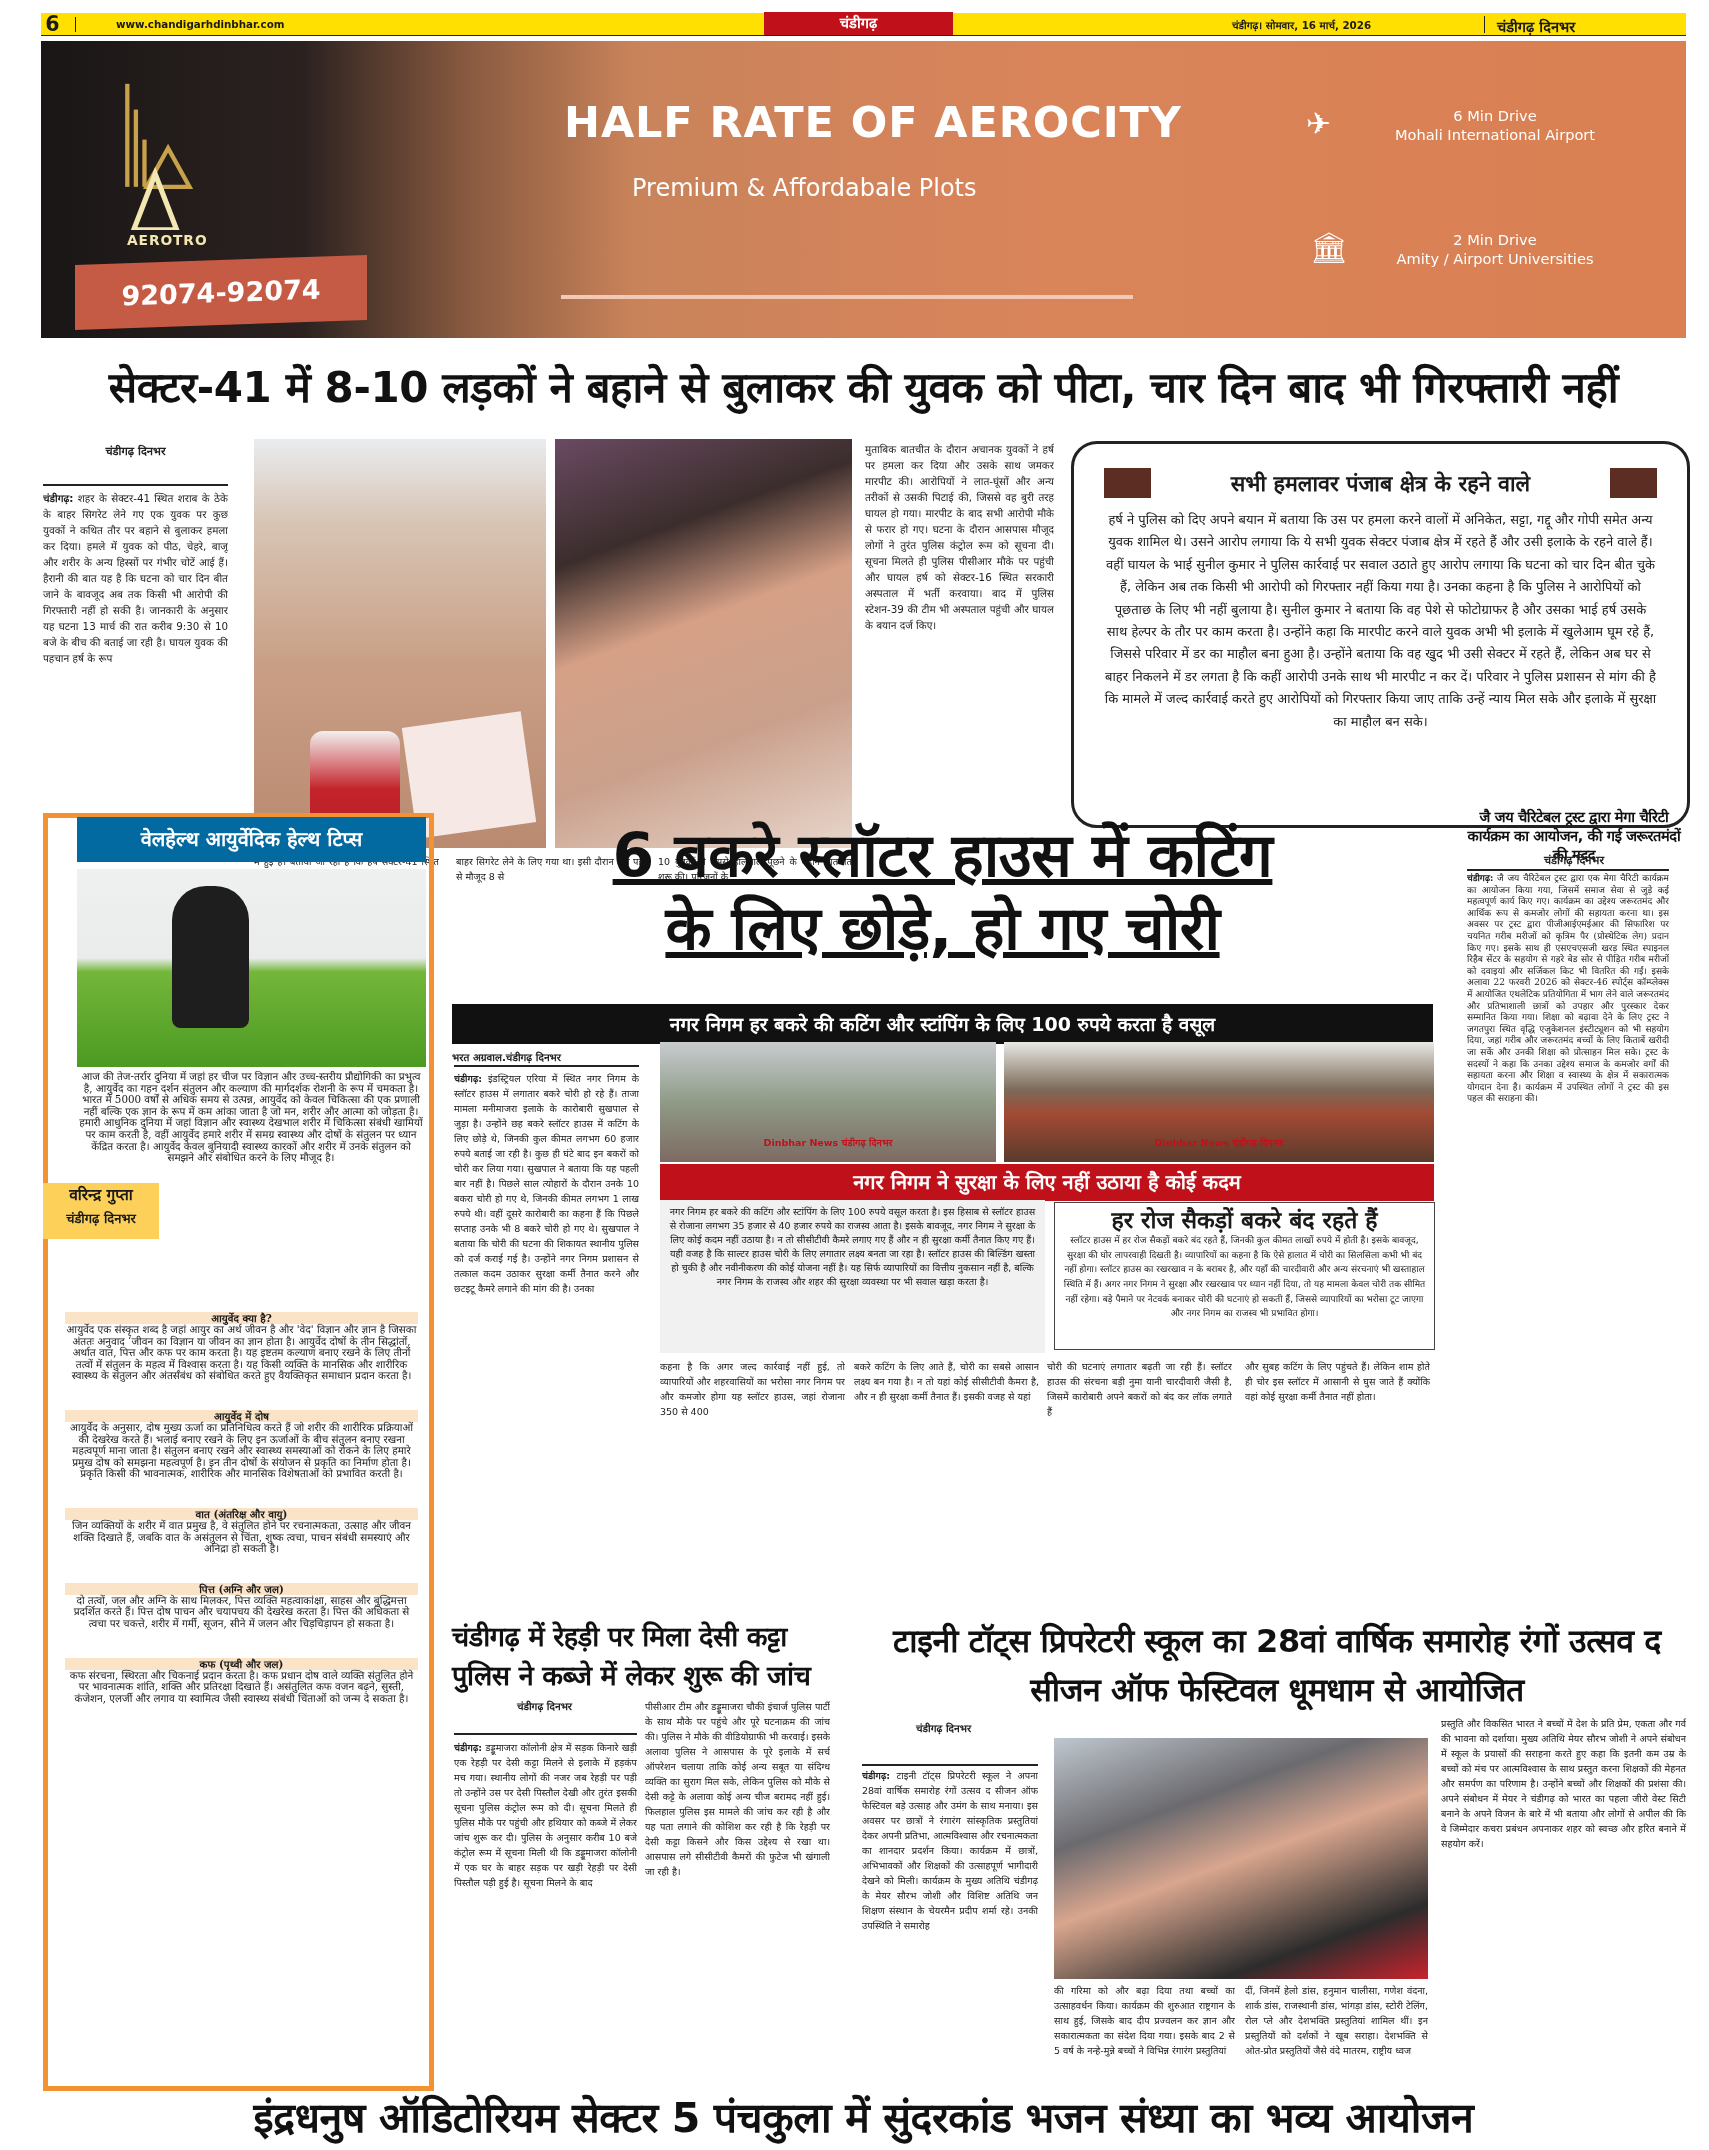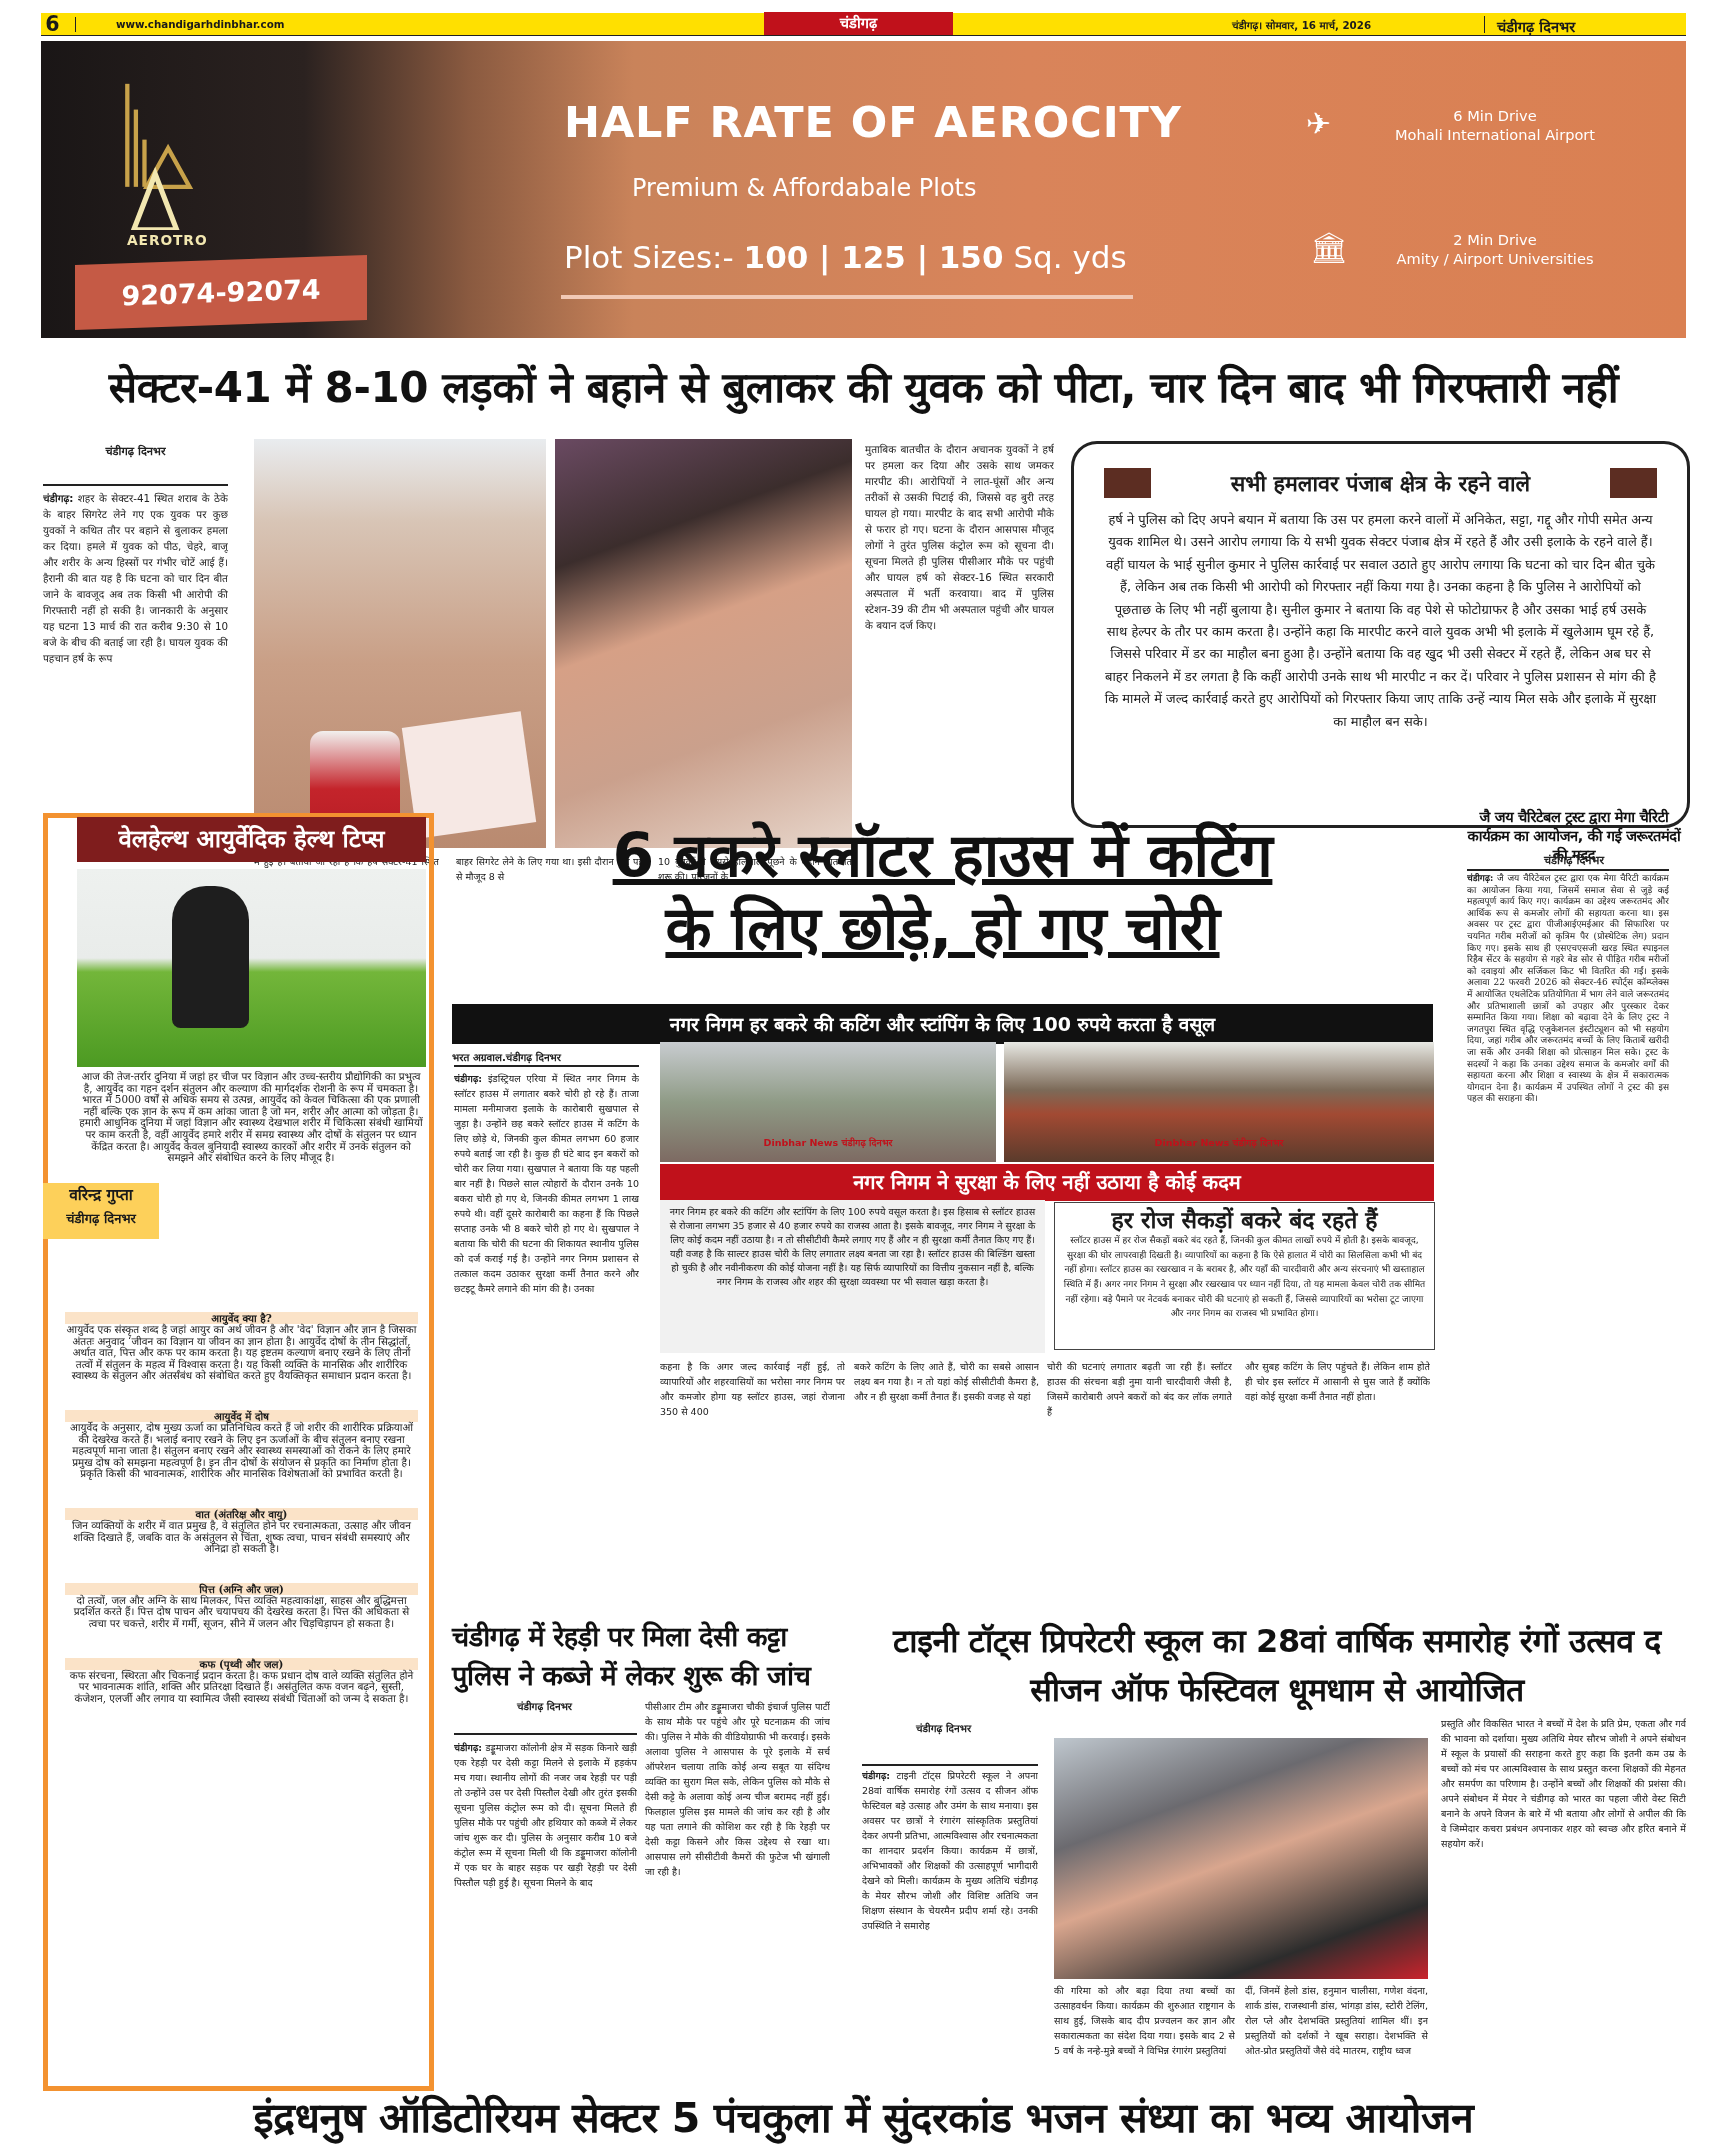"Plot Sizes:- 100 | 125" div.abs { html: <div> <span>Plot Sizes:-</span> <b>100 | 125 | 150</b> <span>Sq. yds</span> </div> -> none }
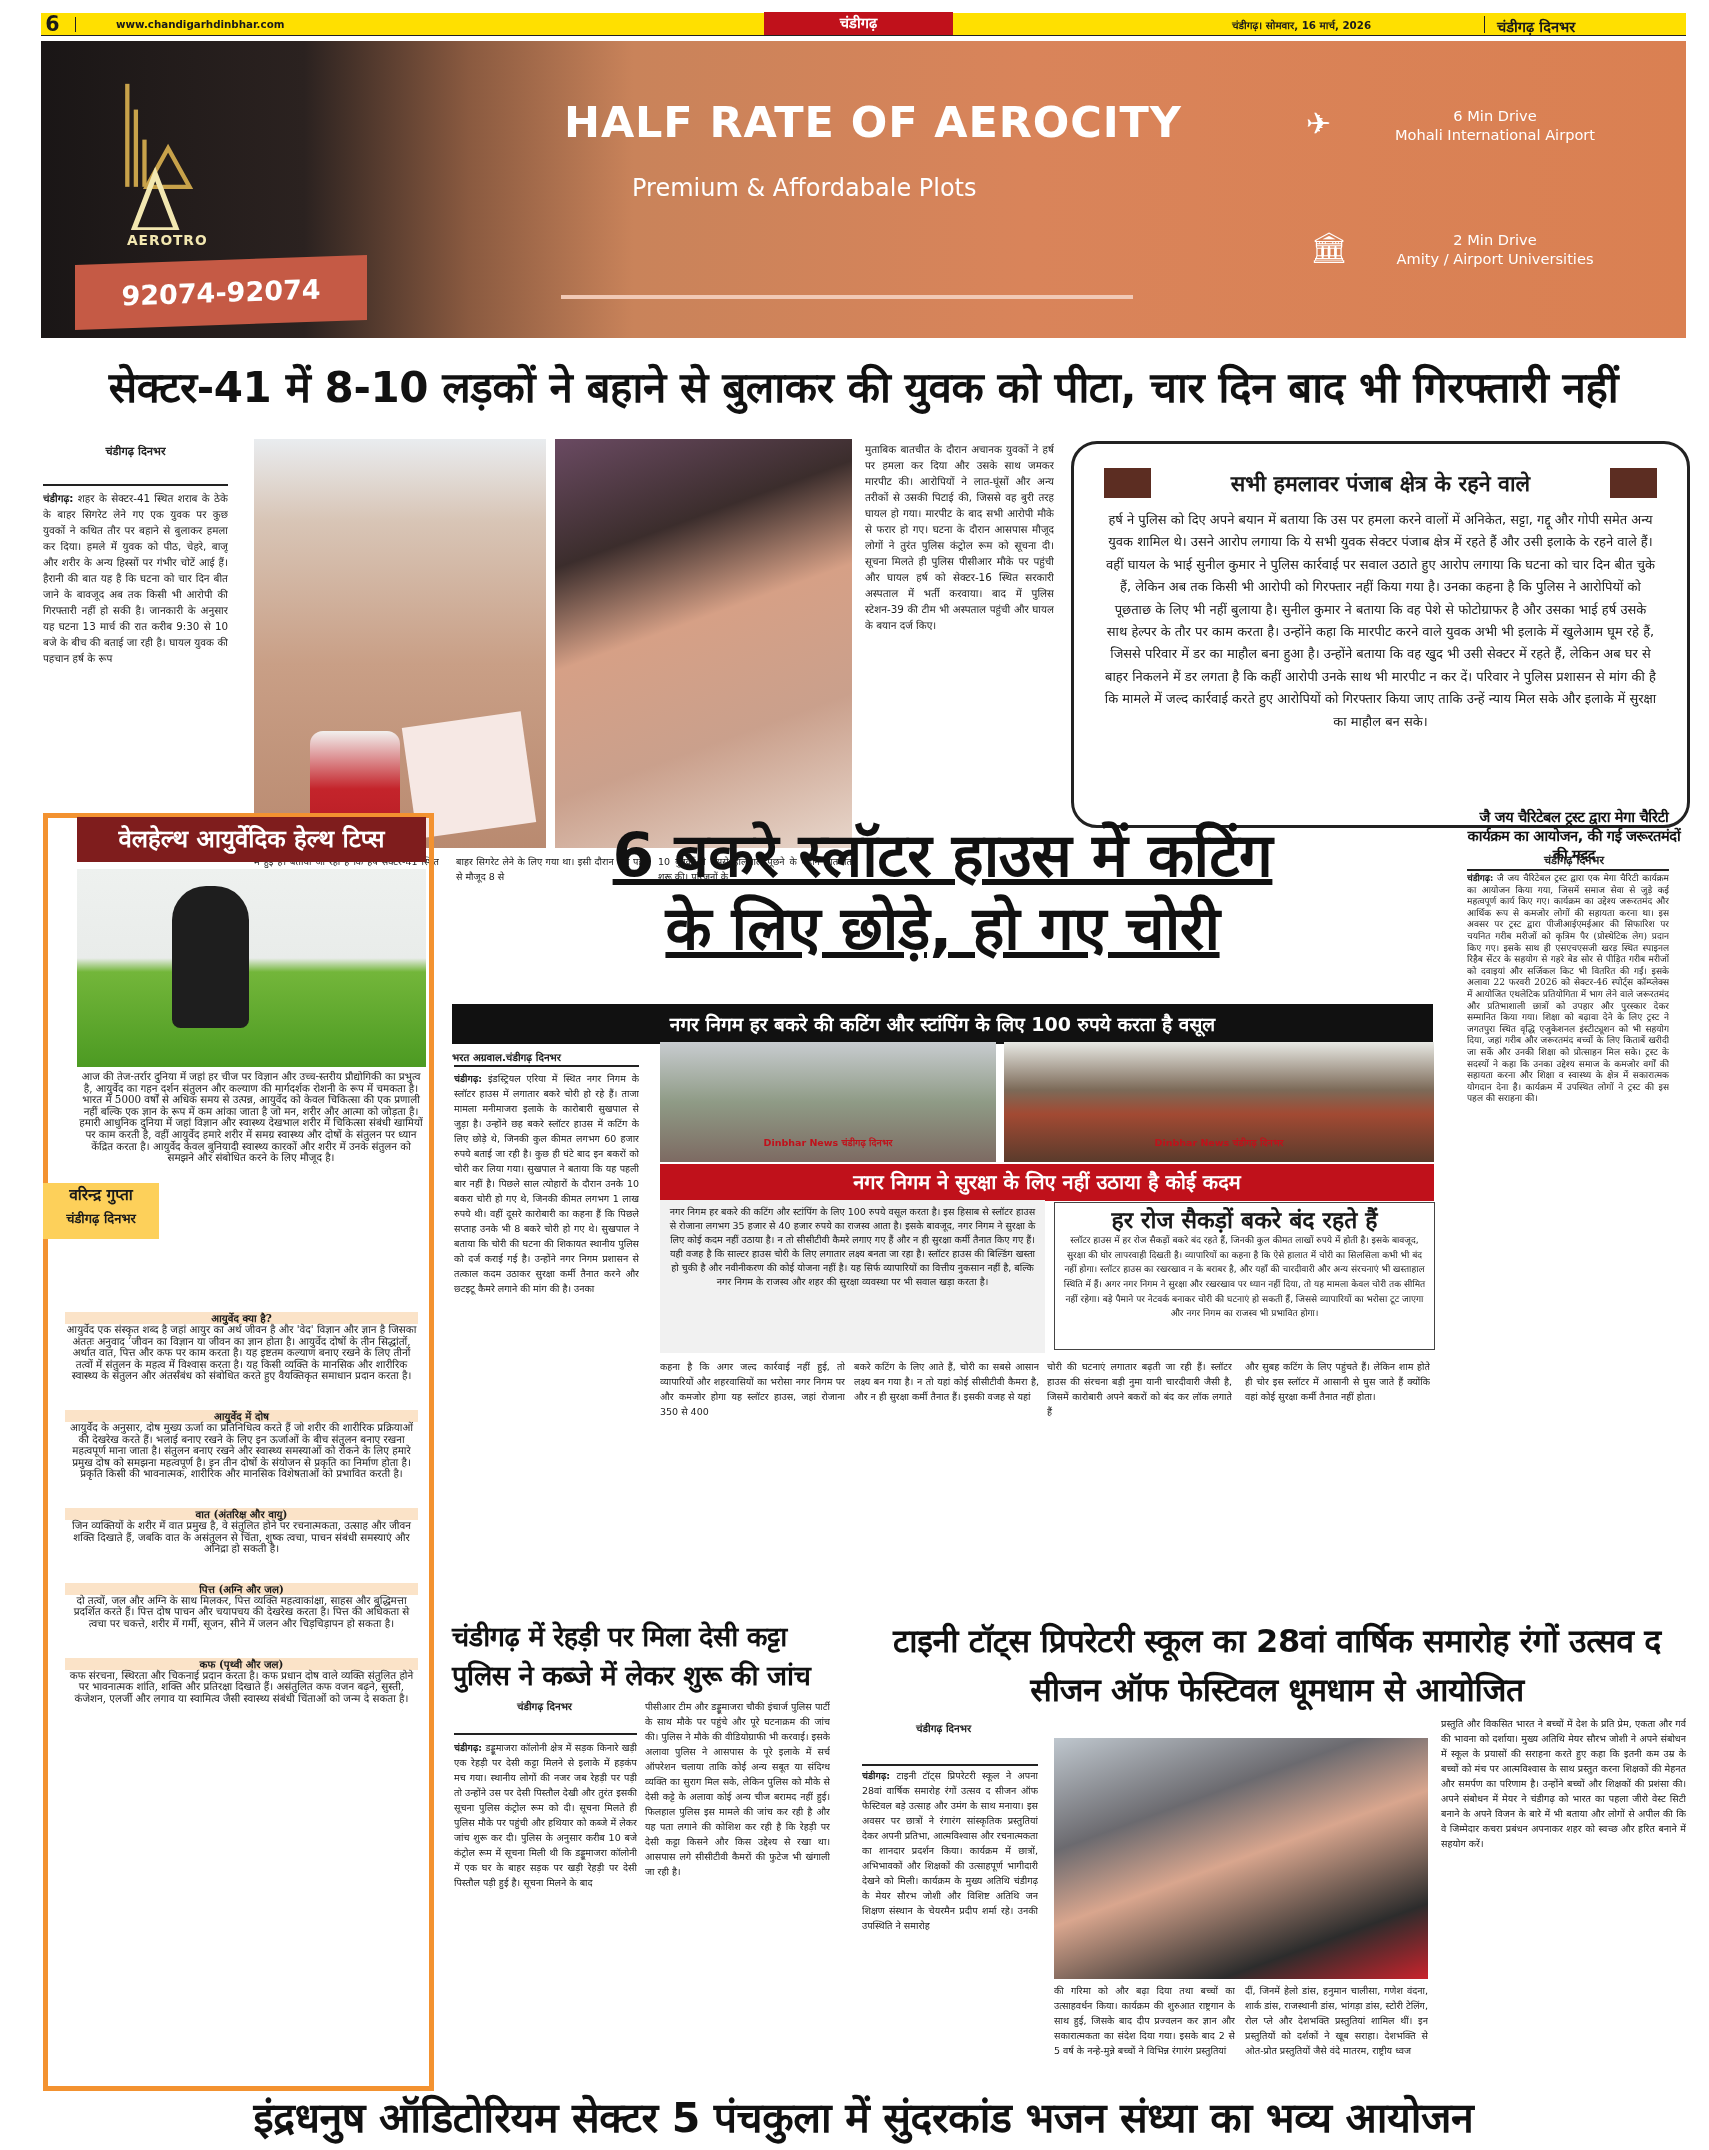"वेलहेल्थ आयुर्वेदिक हेल्थ टिप्स" #health-title { background: #7f1d1d -> #0369a1; font-size: 24px -> 20px }
